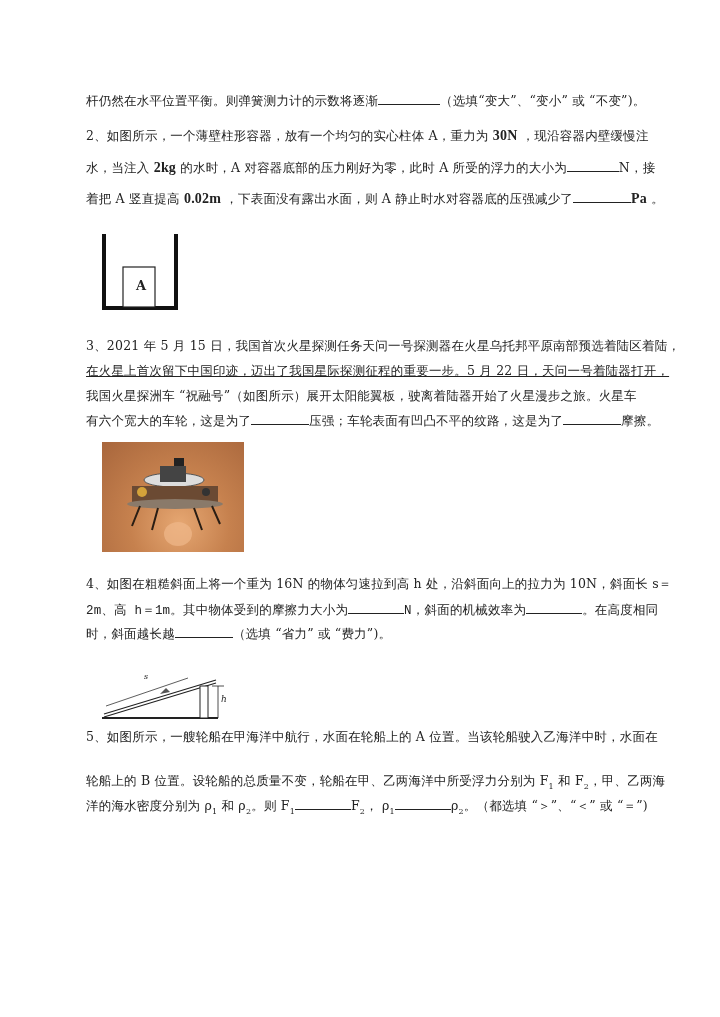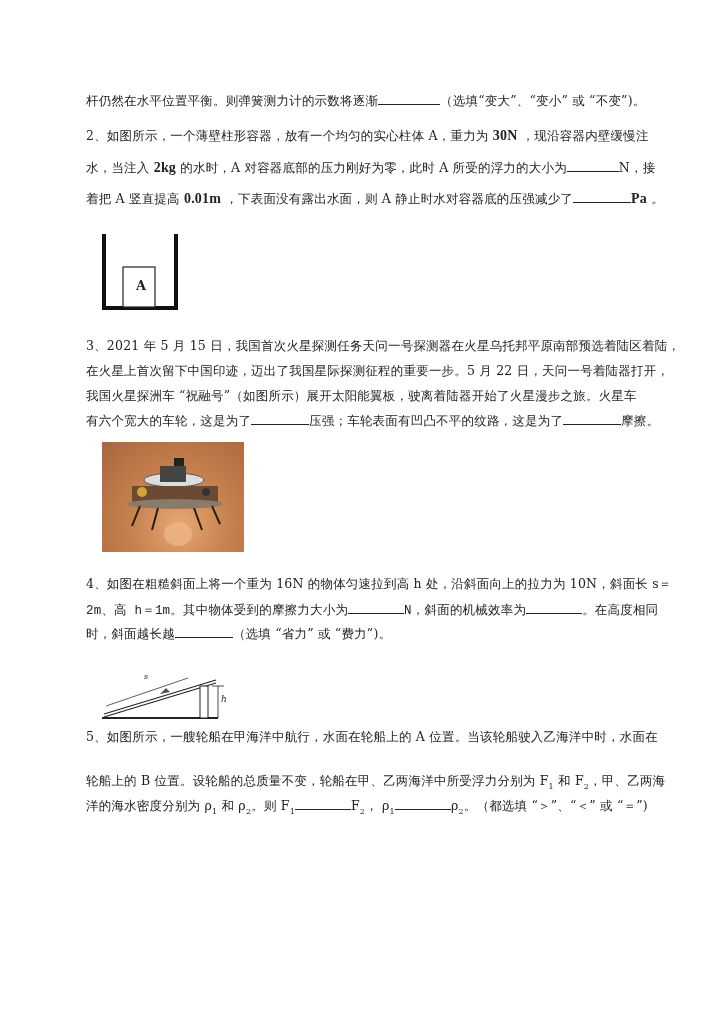"0.01m" span.b { text: 0.01m -> 0.02m }
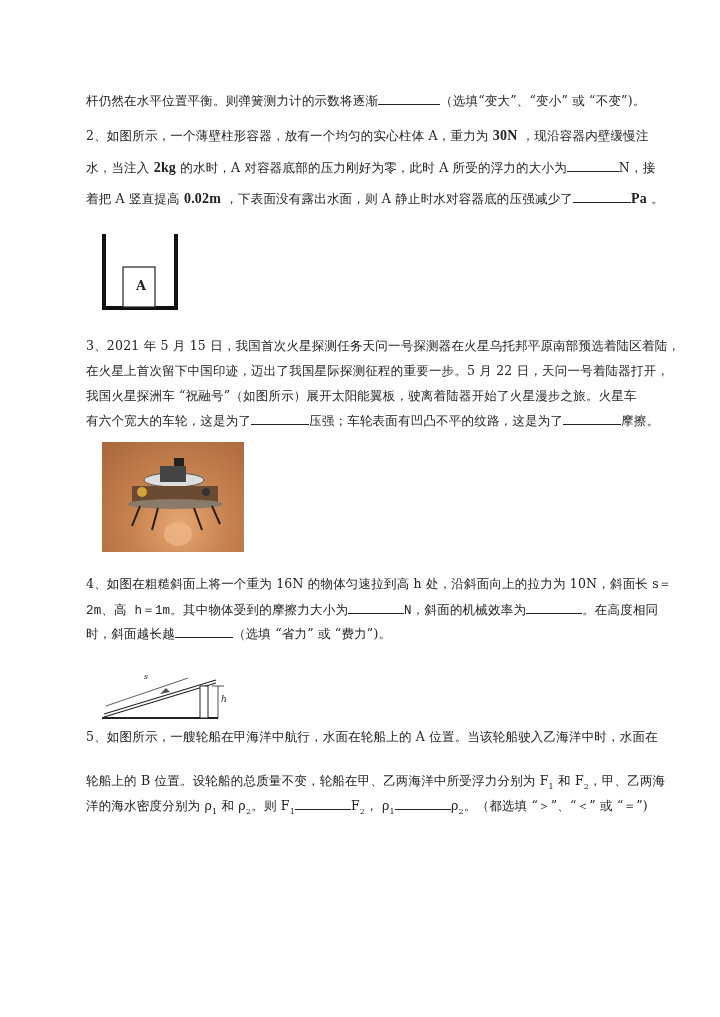"在火星上首次留下中国印迹，迈出了我国星际探测征程的重要一步。5 月 22" div.line { text-decoration: none -> underline }
